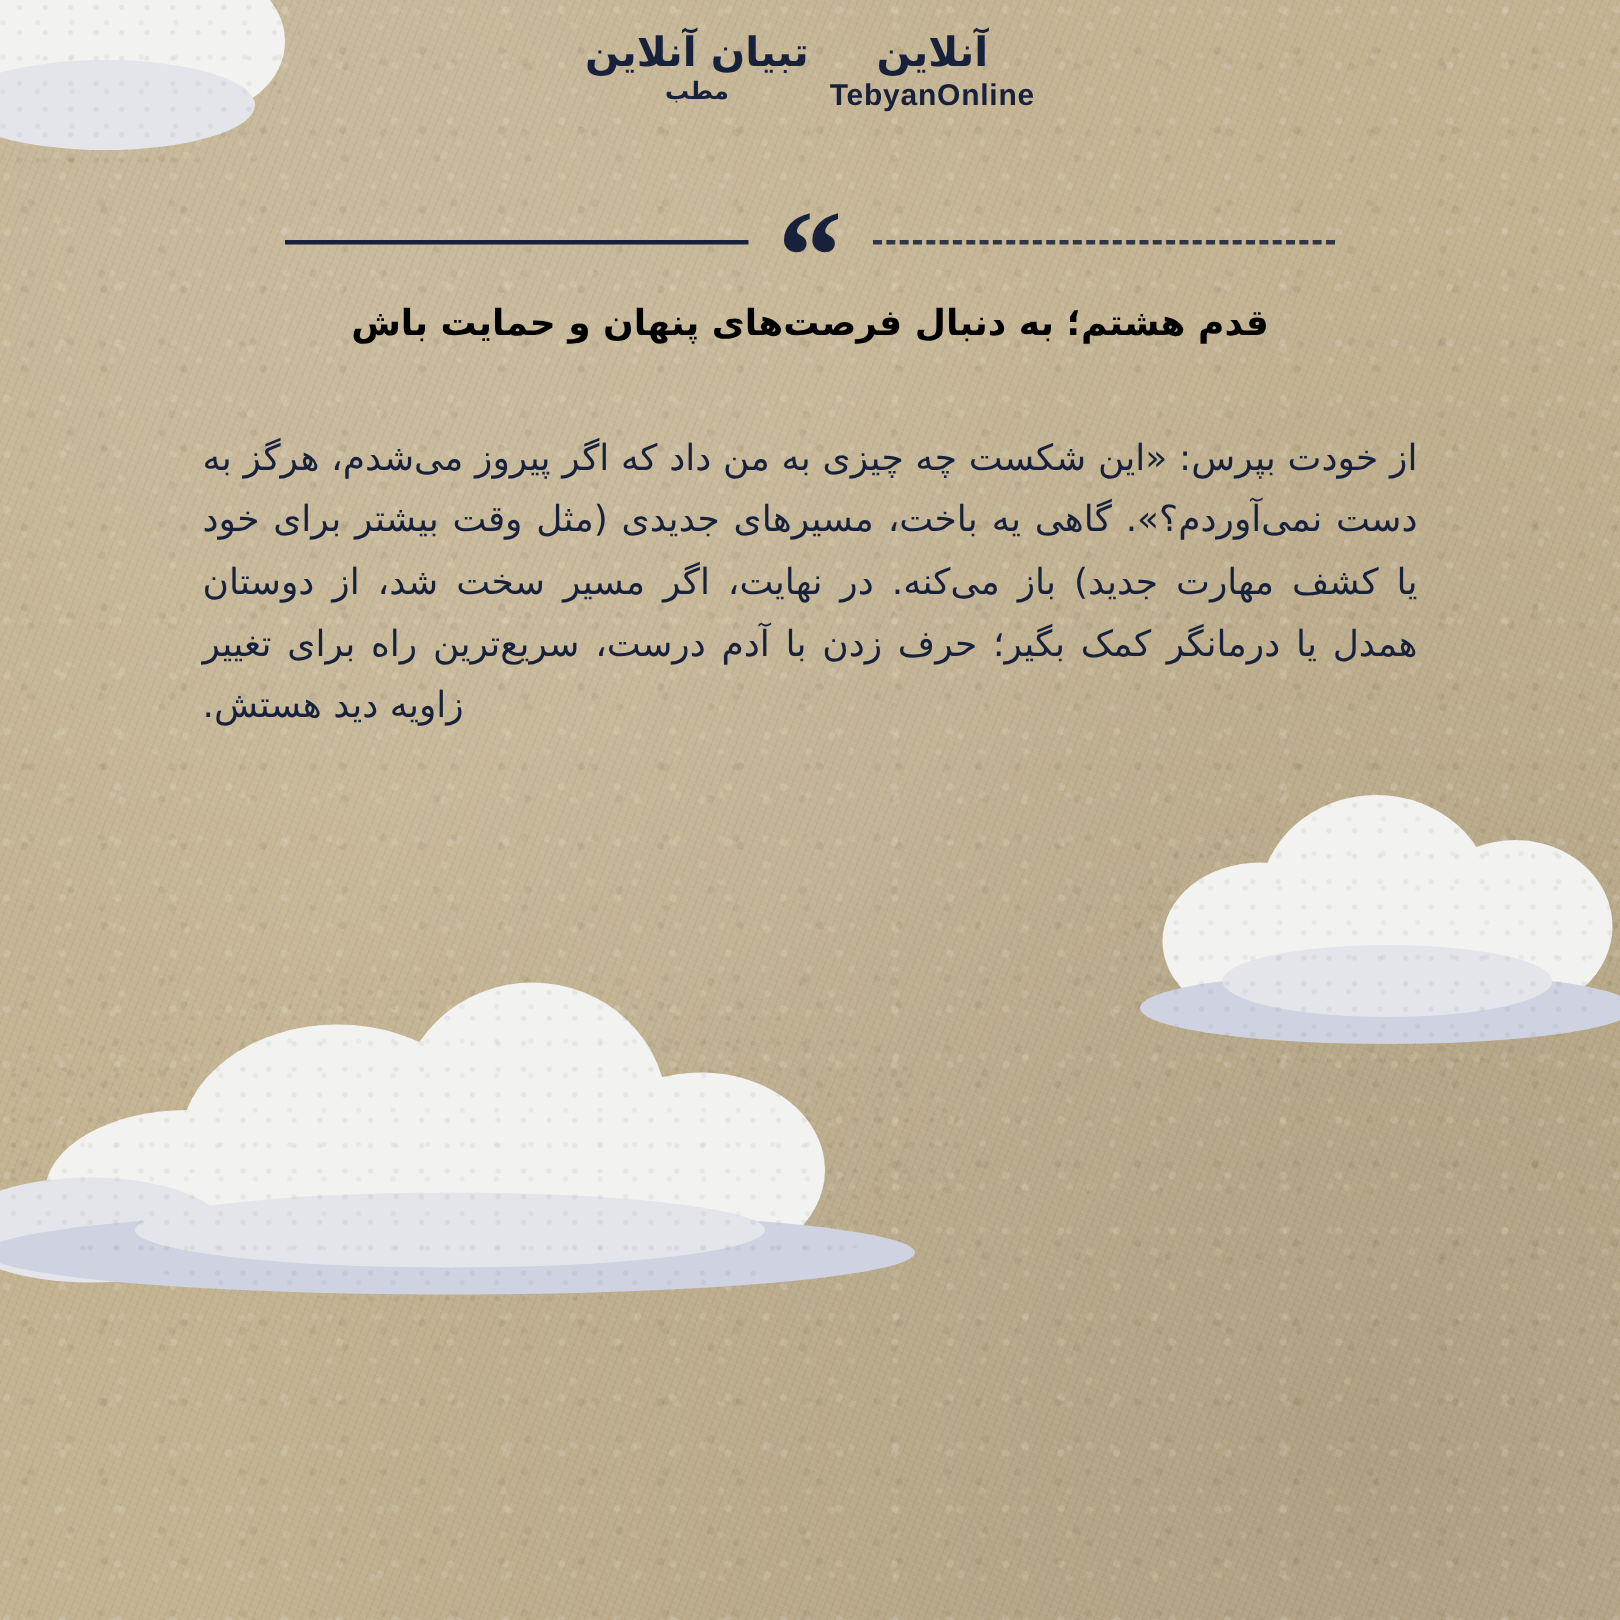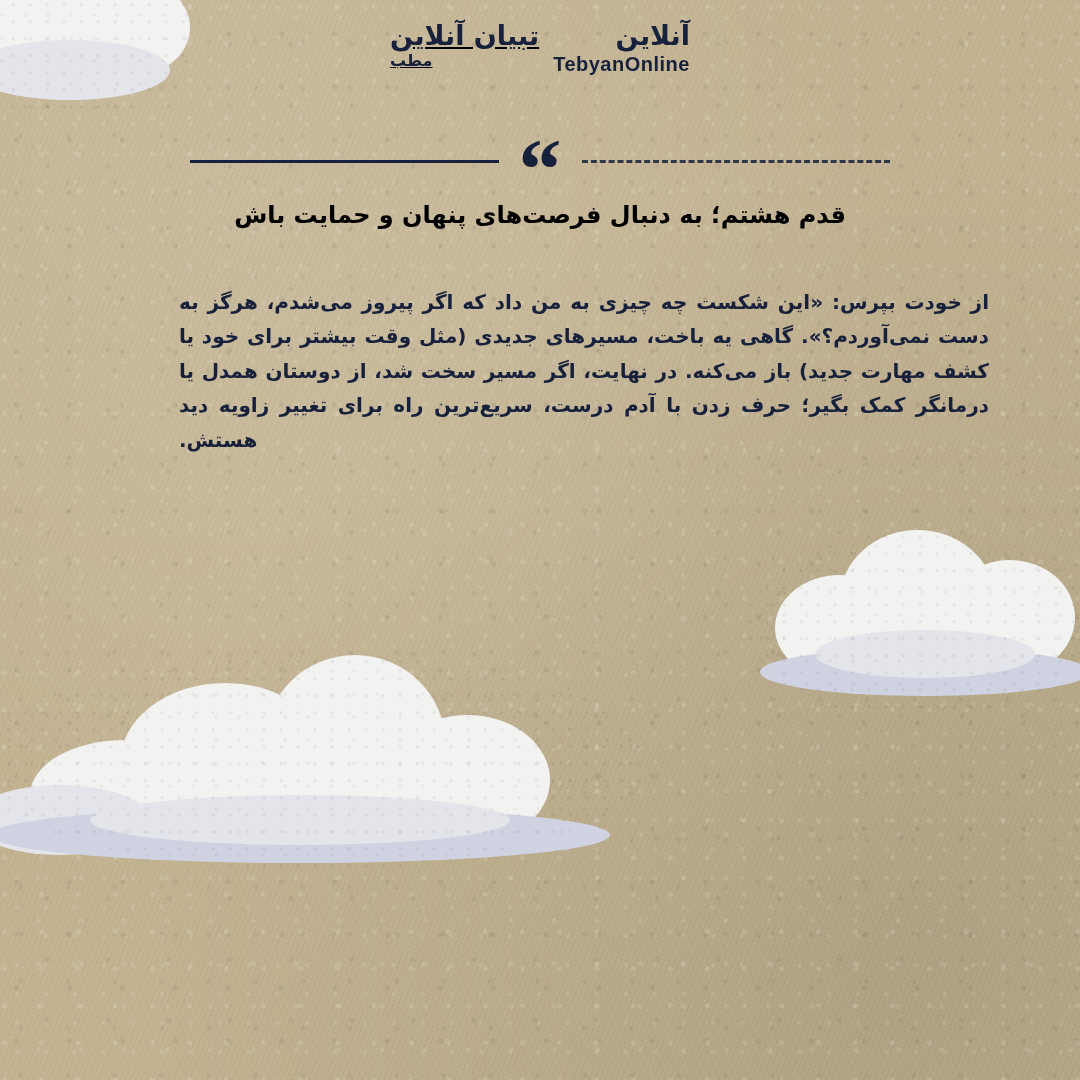"تبیان آنلاین" #logo .right-col { align-items: flex-end -> none; text-decoration: underline -> none }
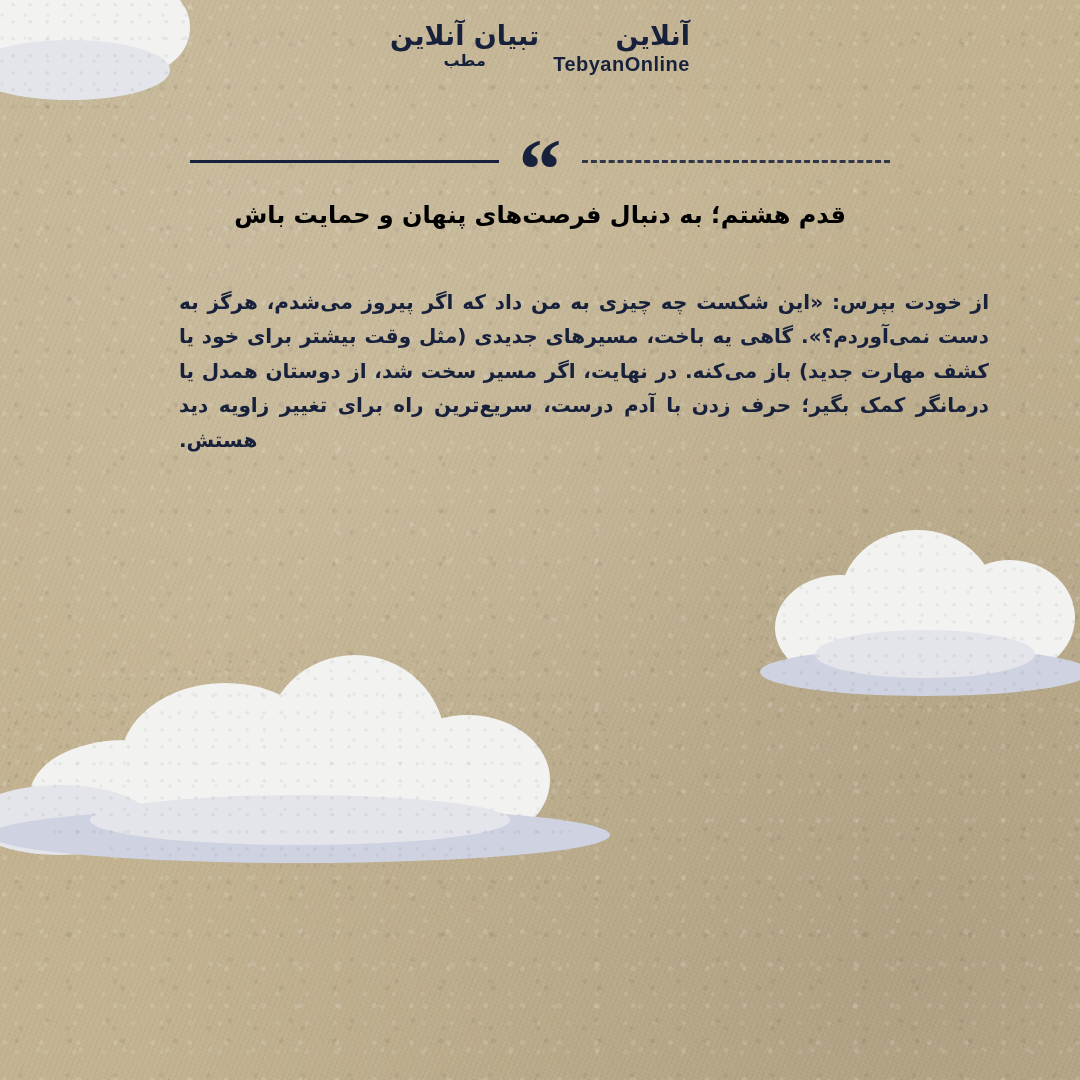"آنلاین" #logo .left-col { align-items: flex-start -> center }
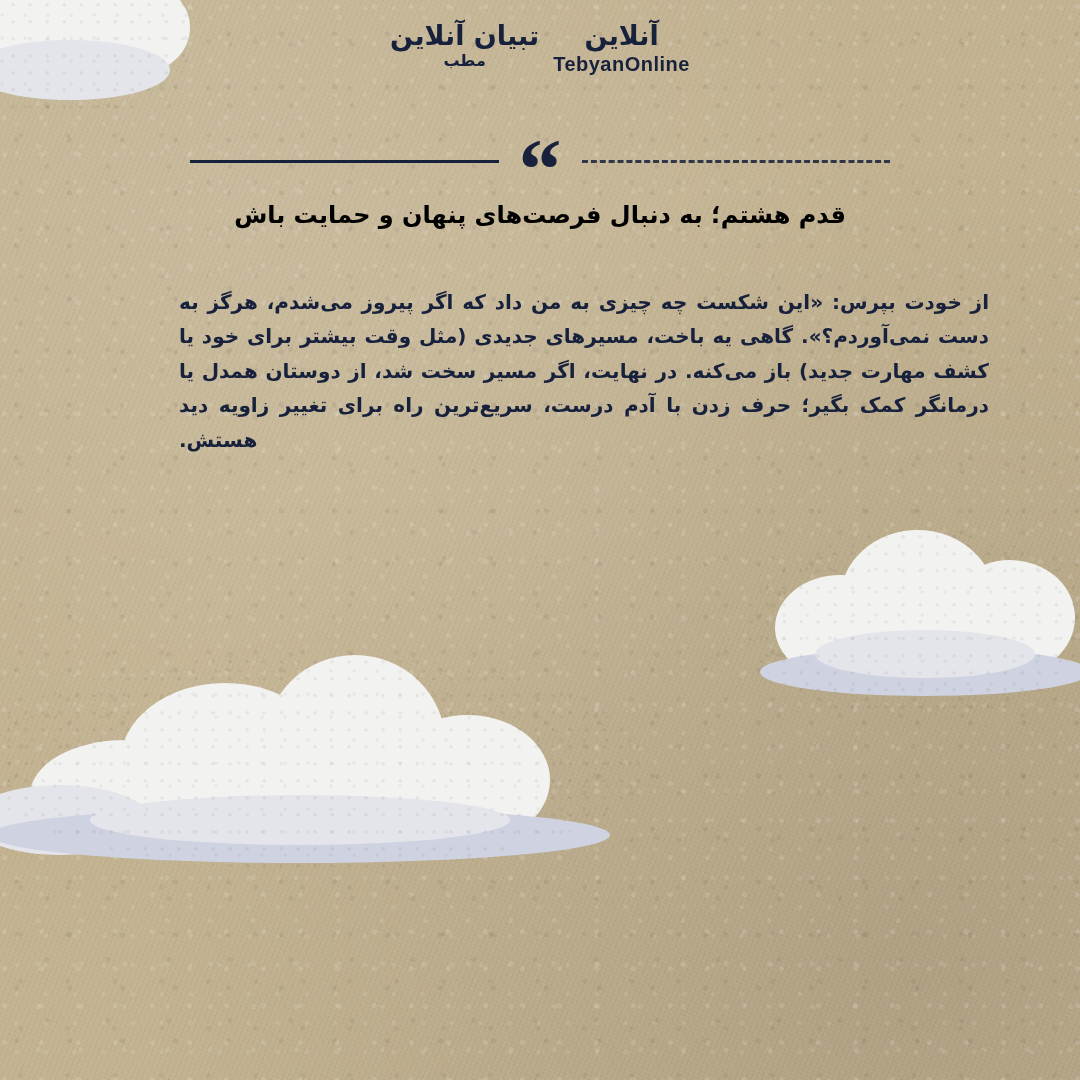"از خودت بپرس: «این شکست" #body-text { font-size: 20px -> 24px; font-weight: bold -> normal; margin-left: 44px -> none }
